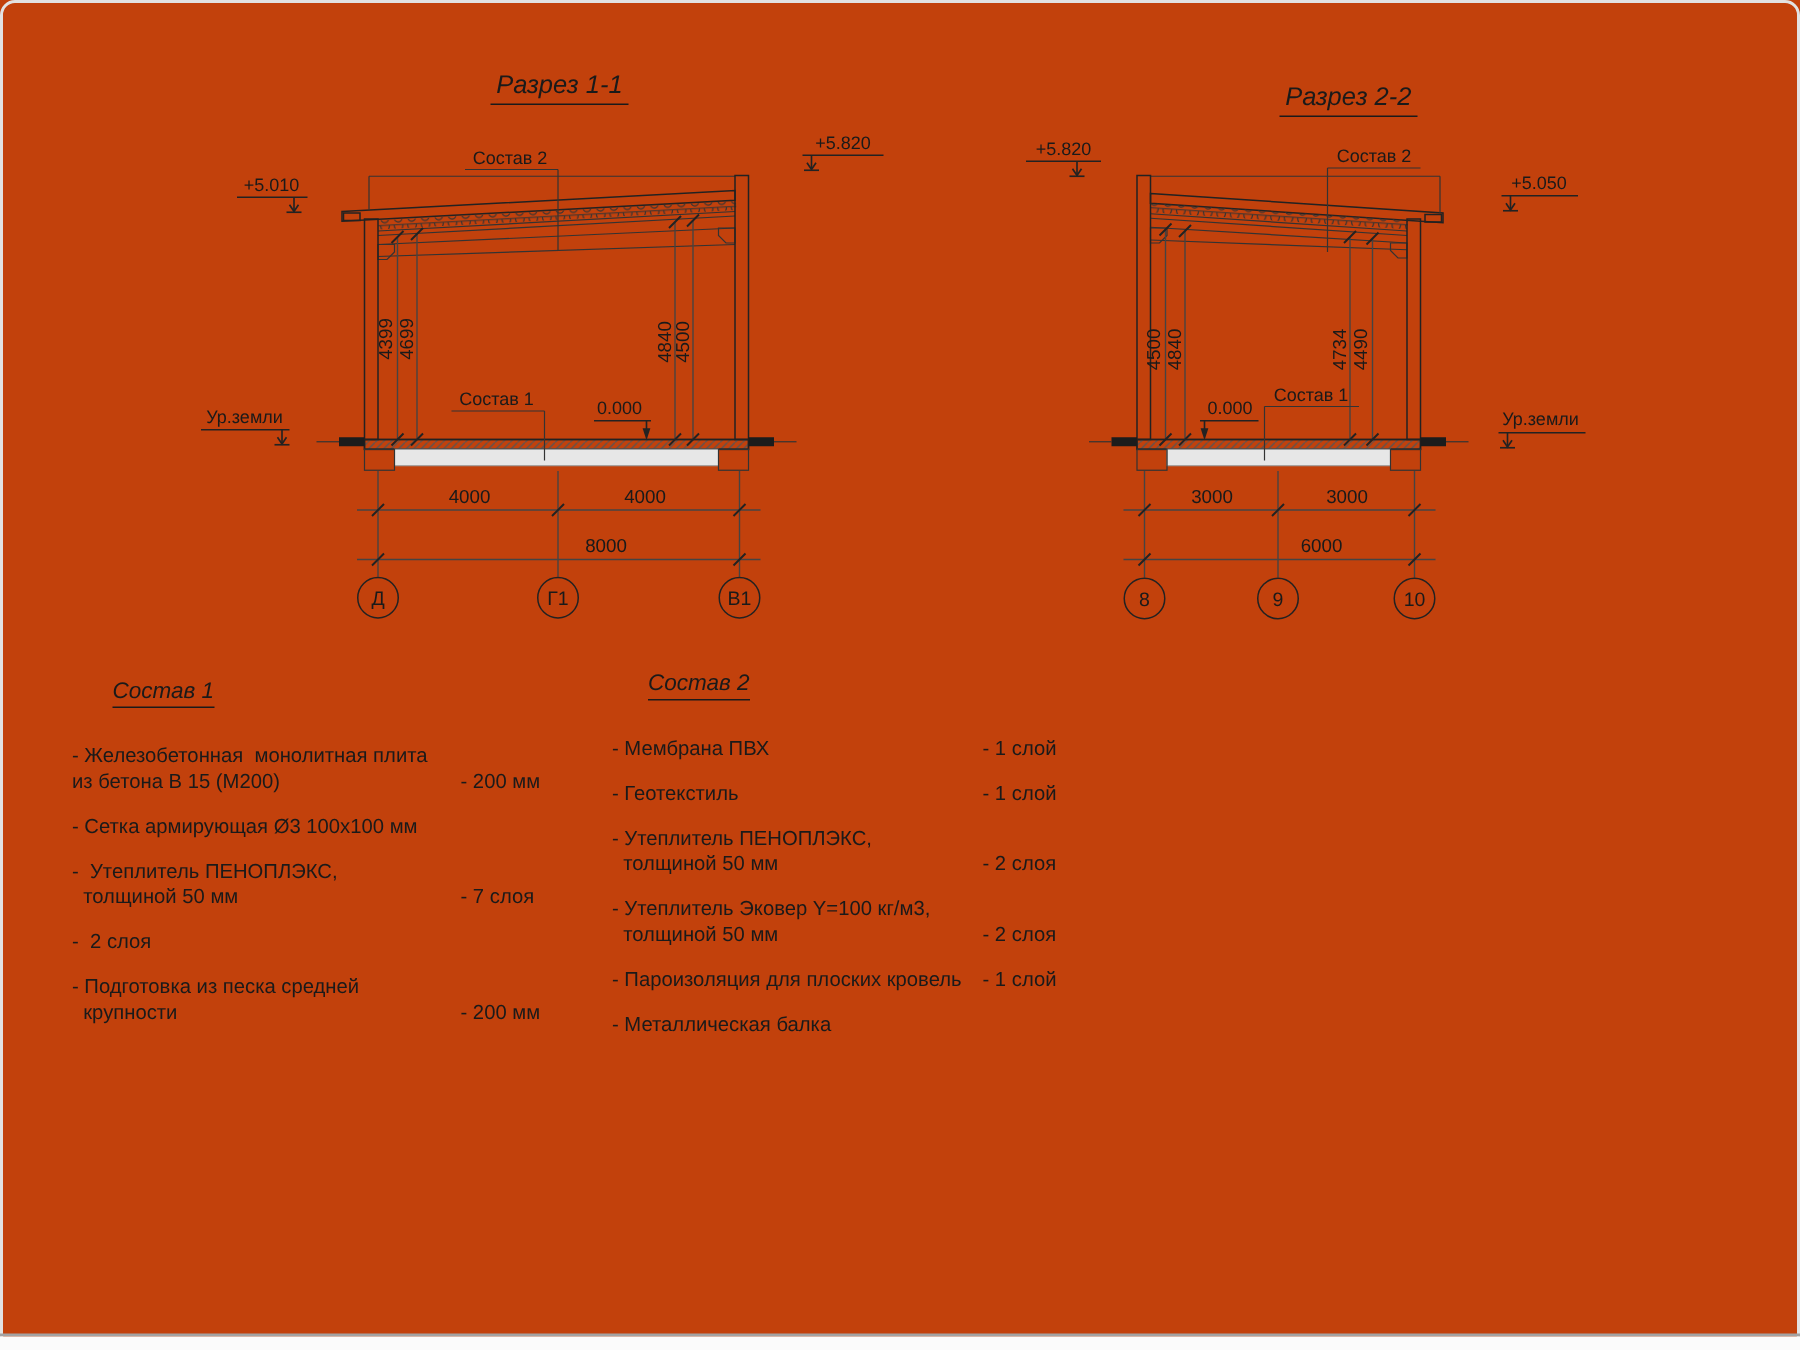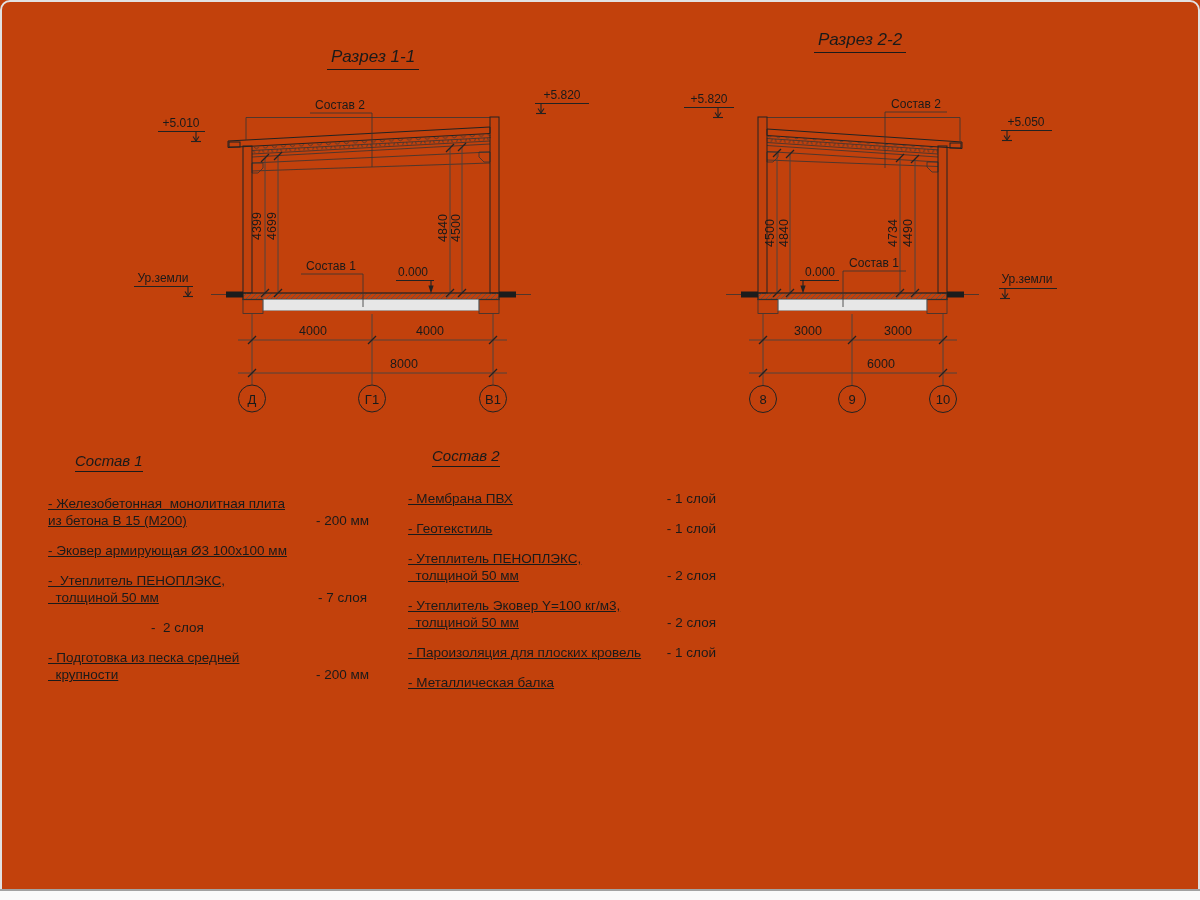"Разрез 2-2" #title2 { text-align: none -> right; top: 30px -> 55px }
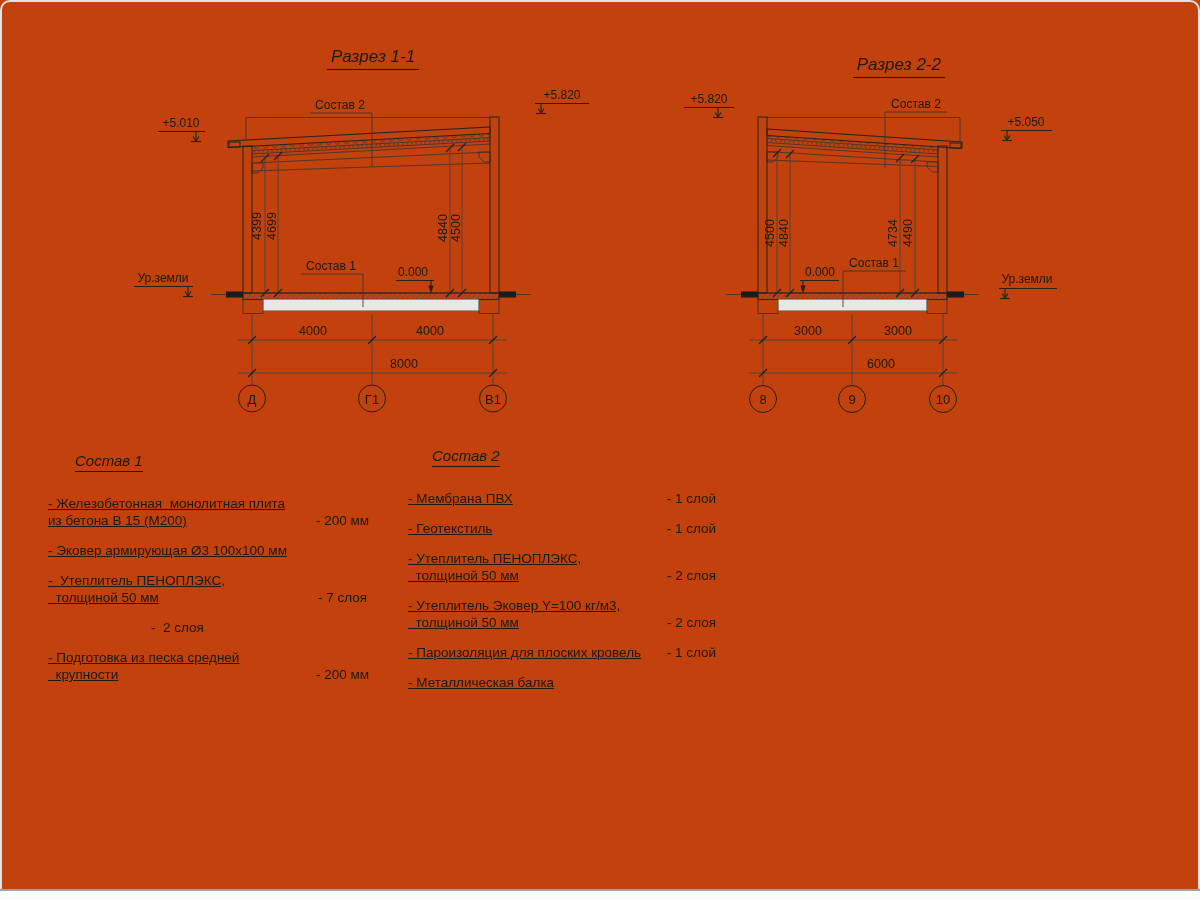"- Железобетонная монолитная плита" .legend .t { text-decoration: underline -> none }
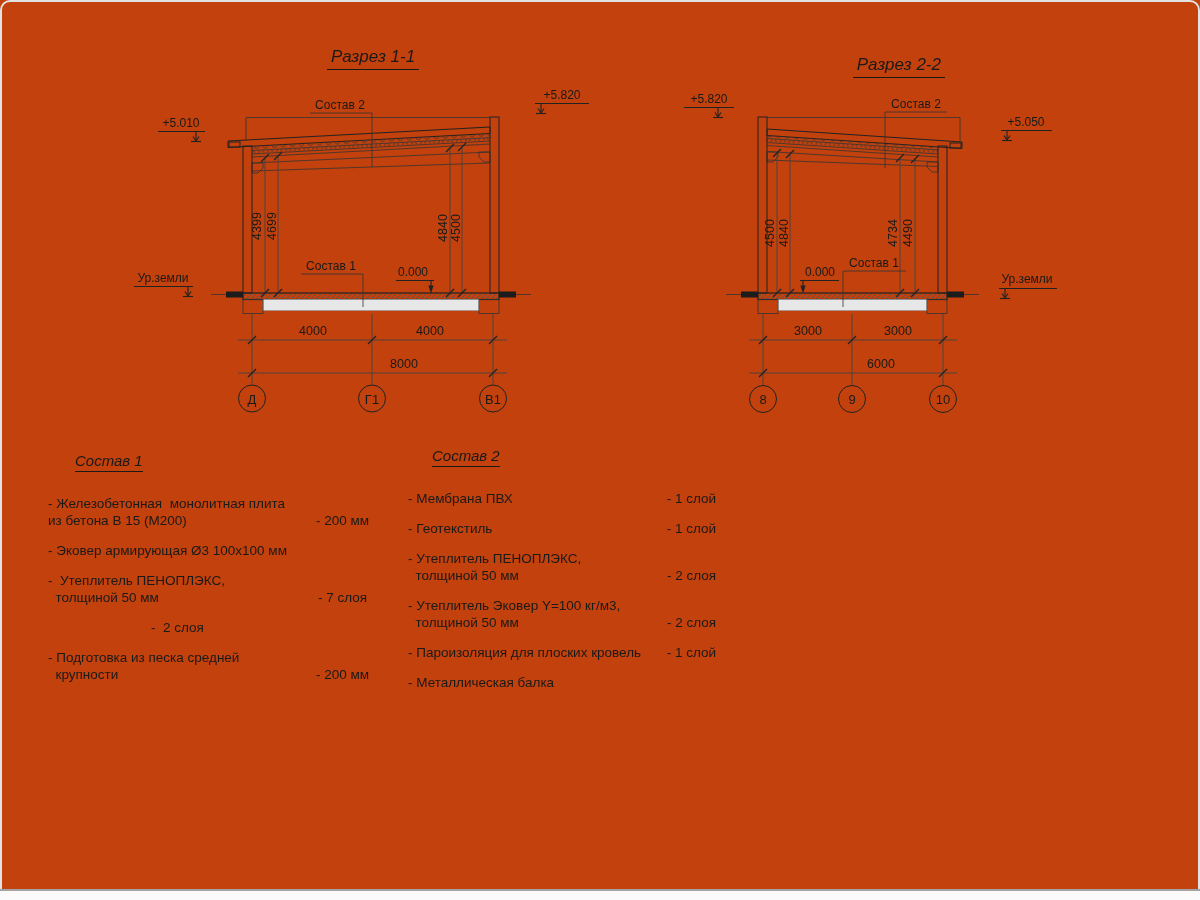"- 1 слой" .legend .v { text-align: center -> none }
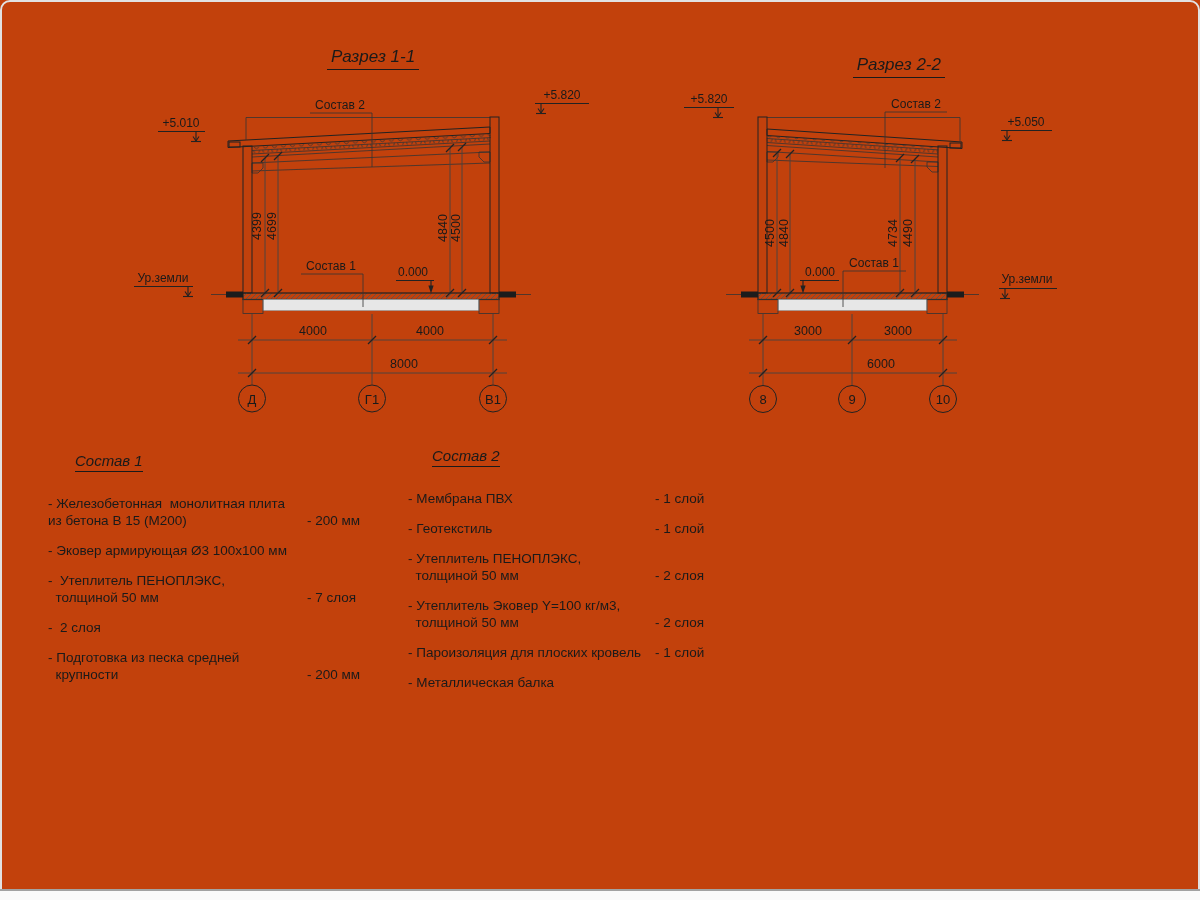"- Эковер армирующая Ø3 100х100" span.t { text: Эковер -> Сетка }
